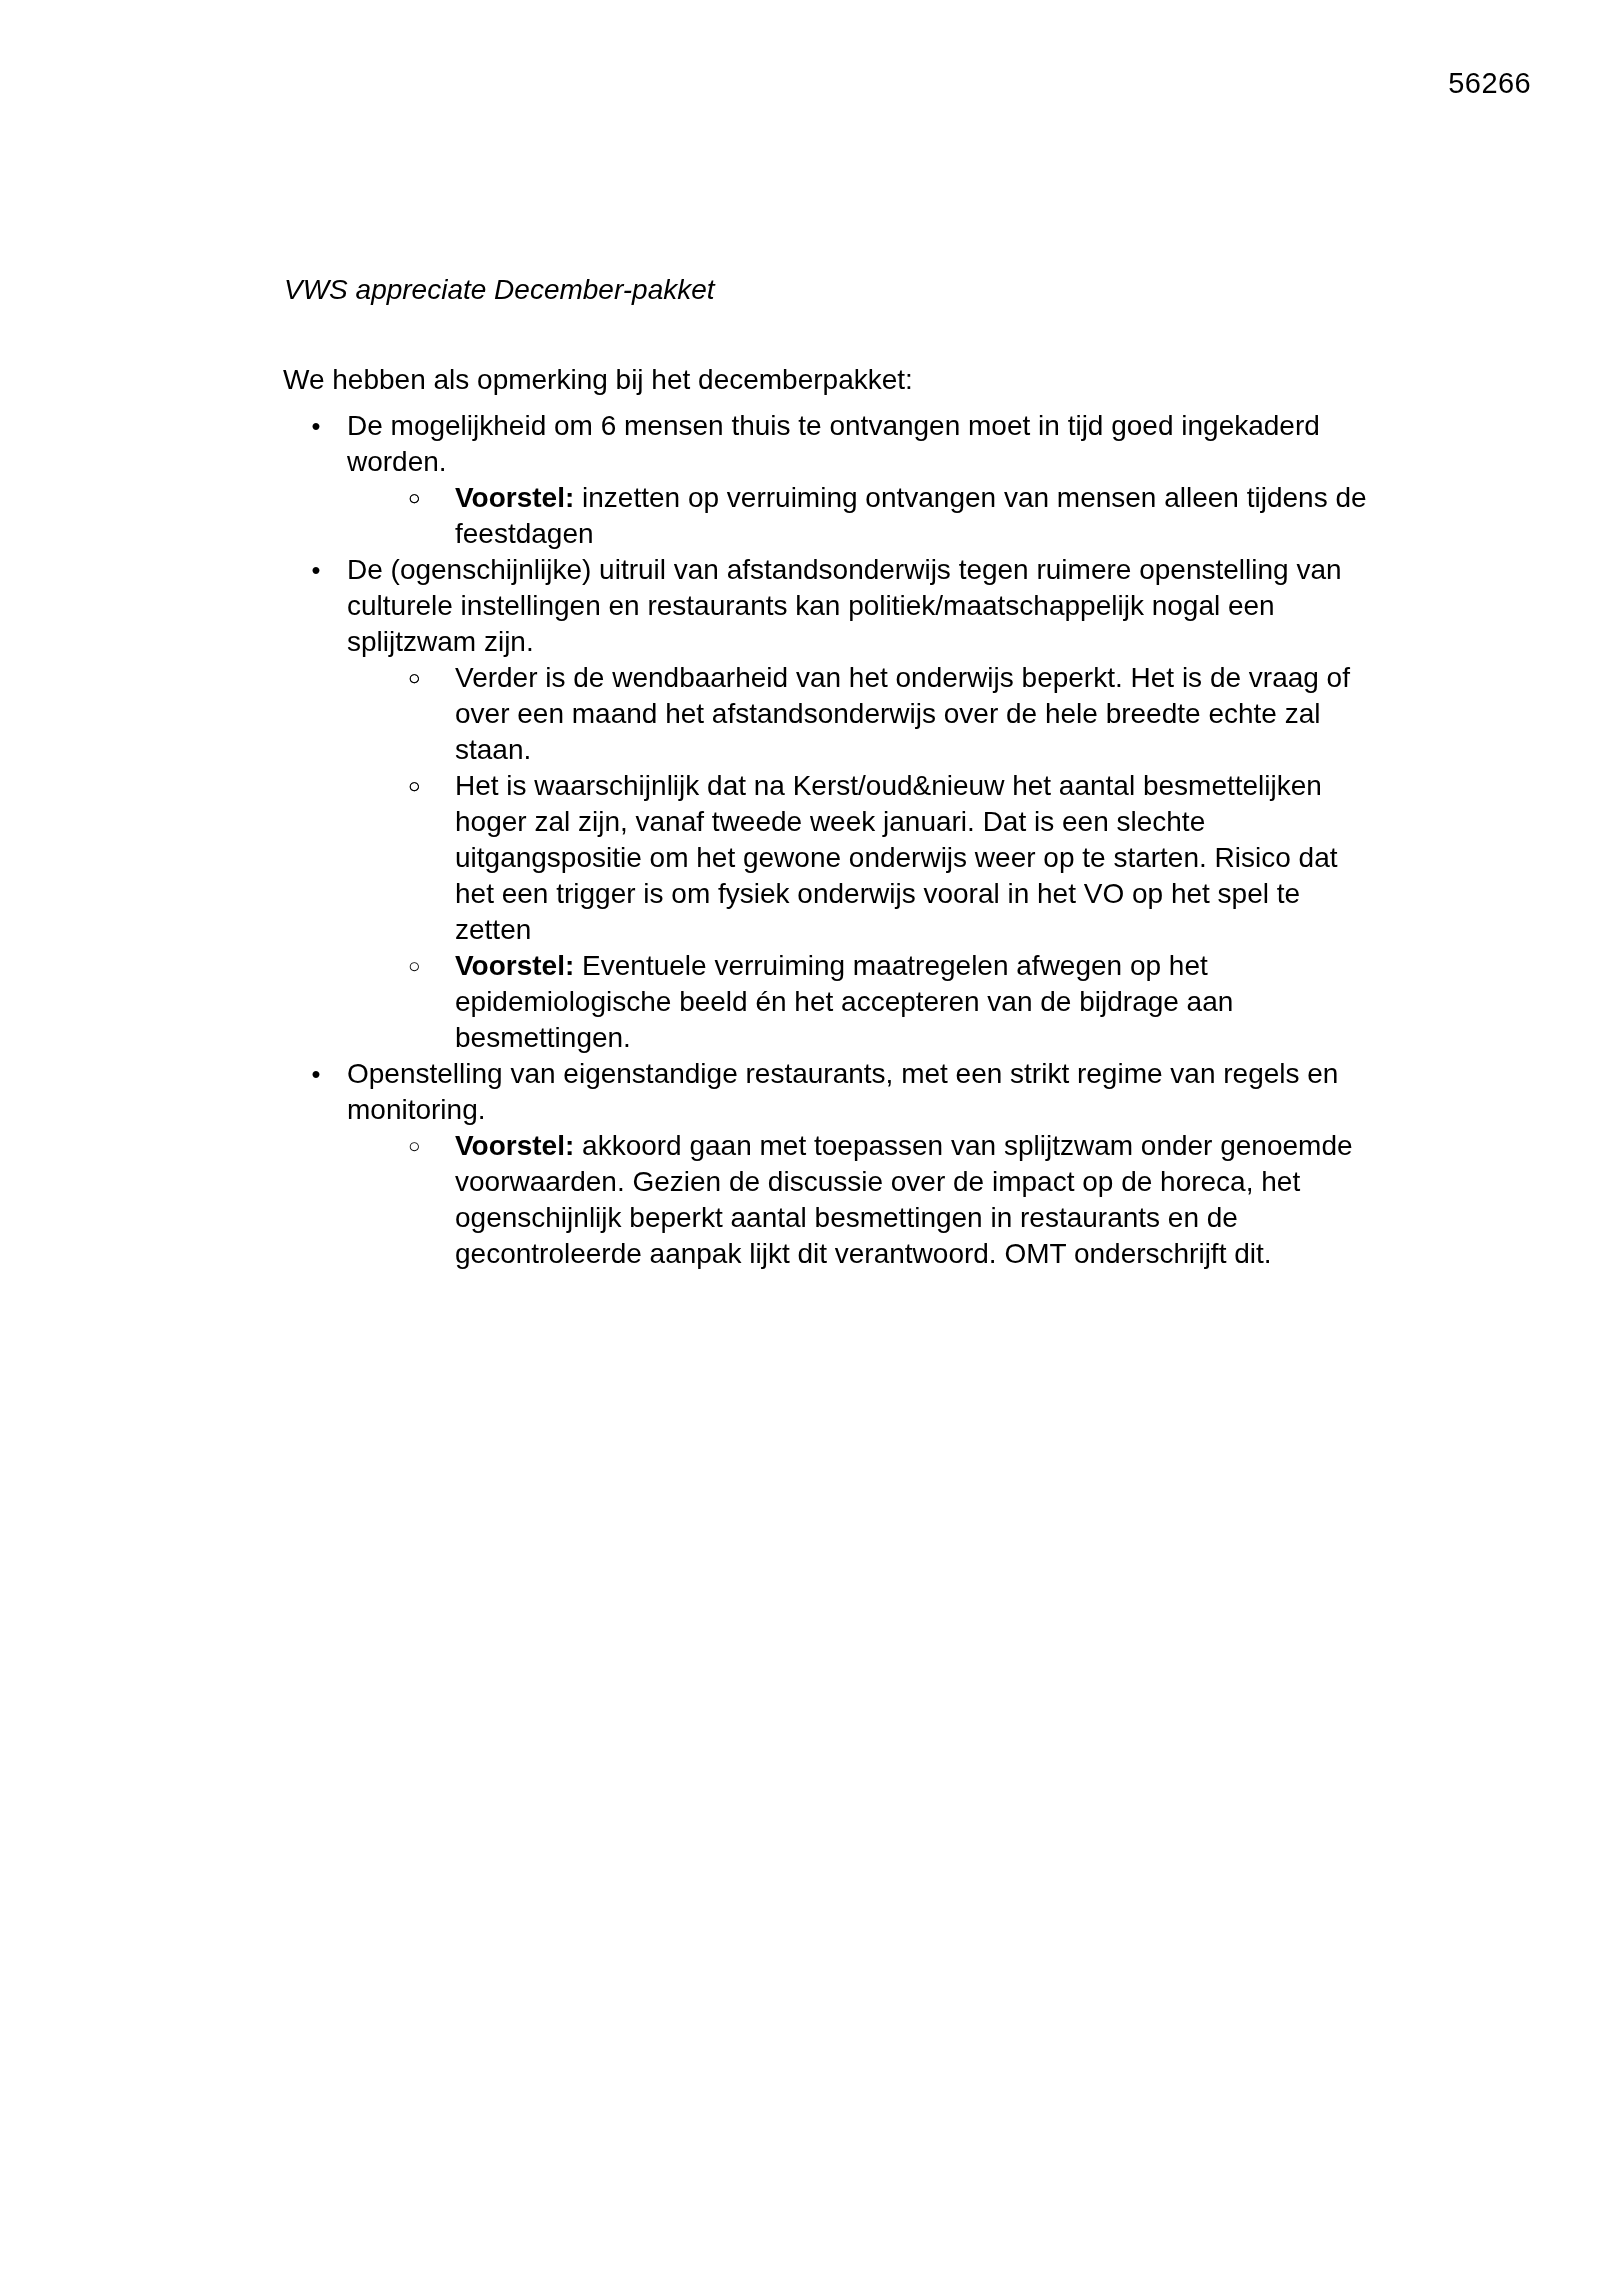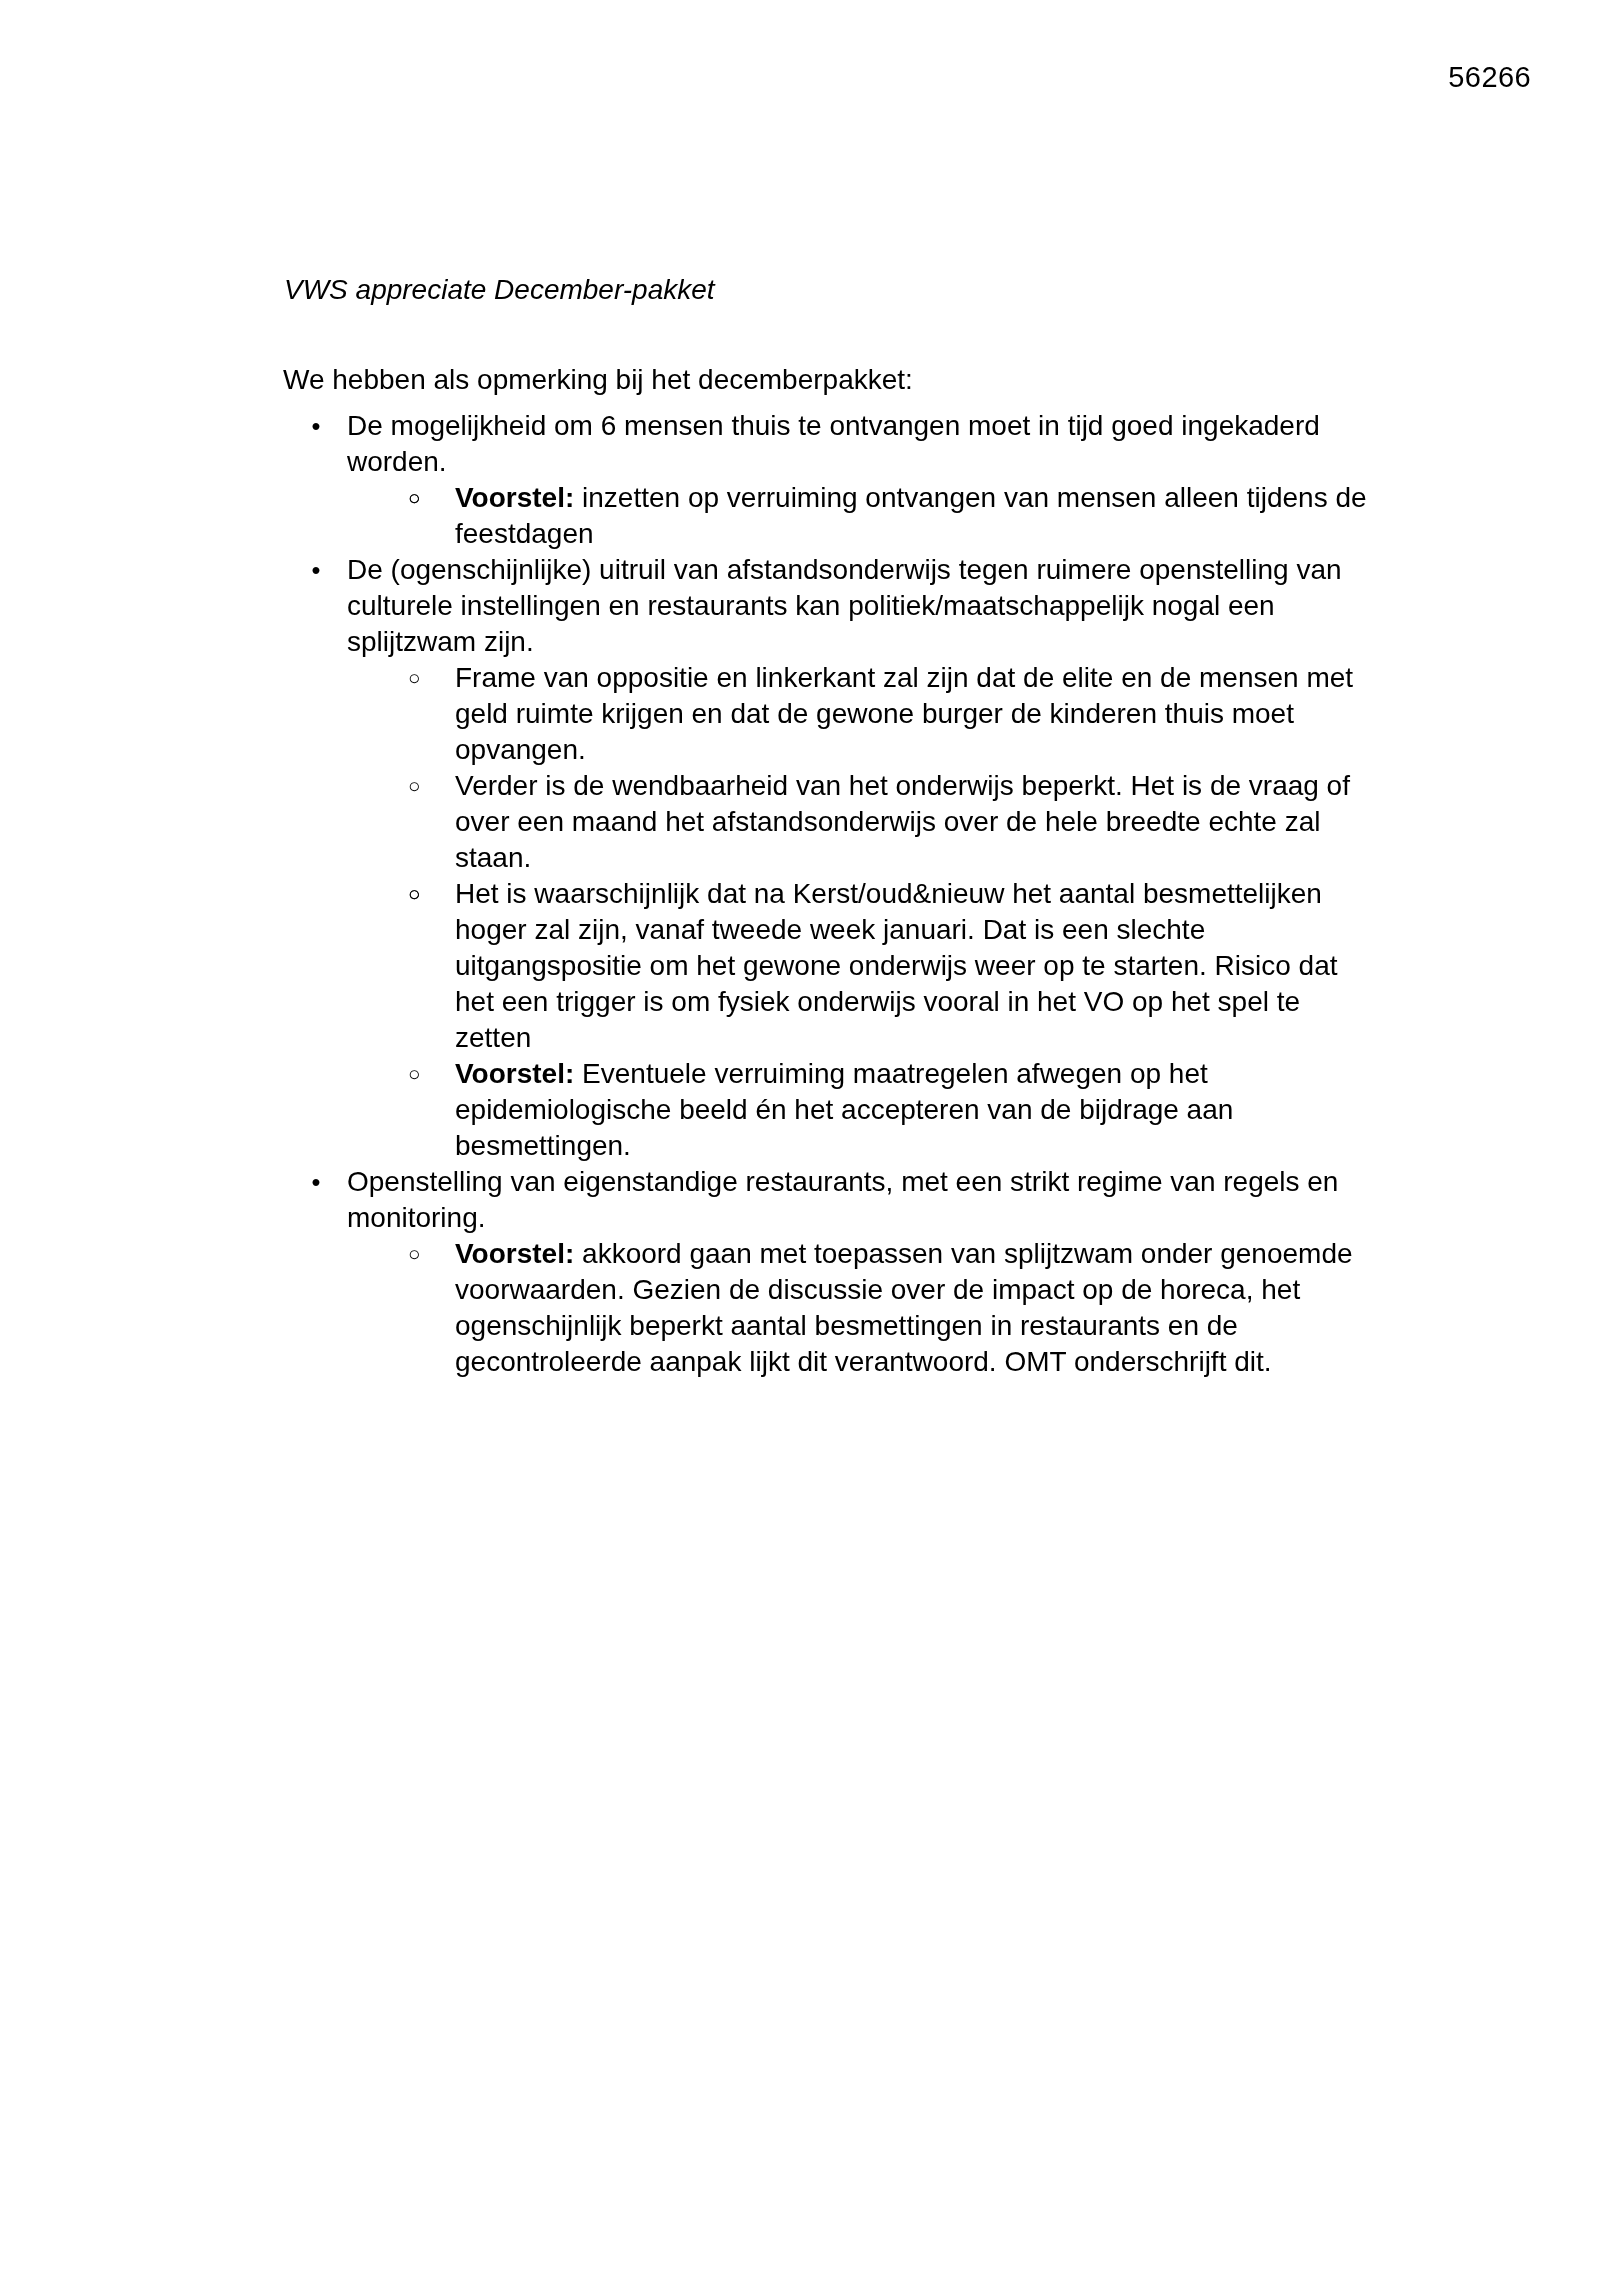"56266" .page-number { top: 61px -> 67px }
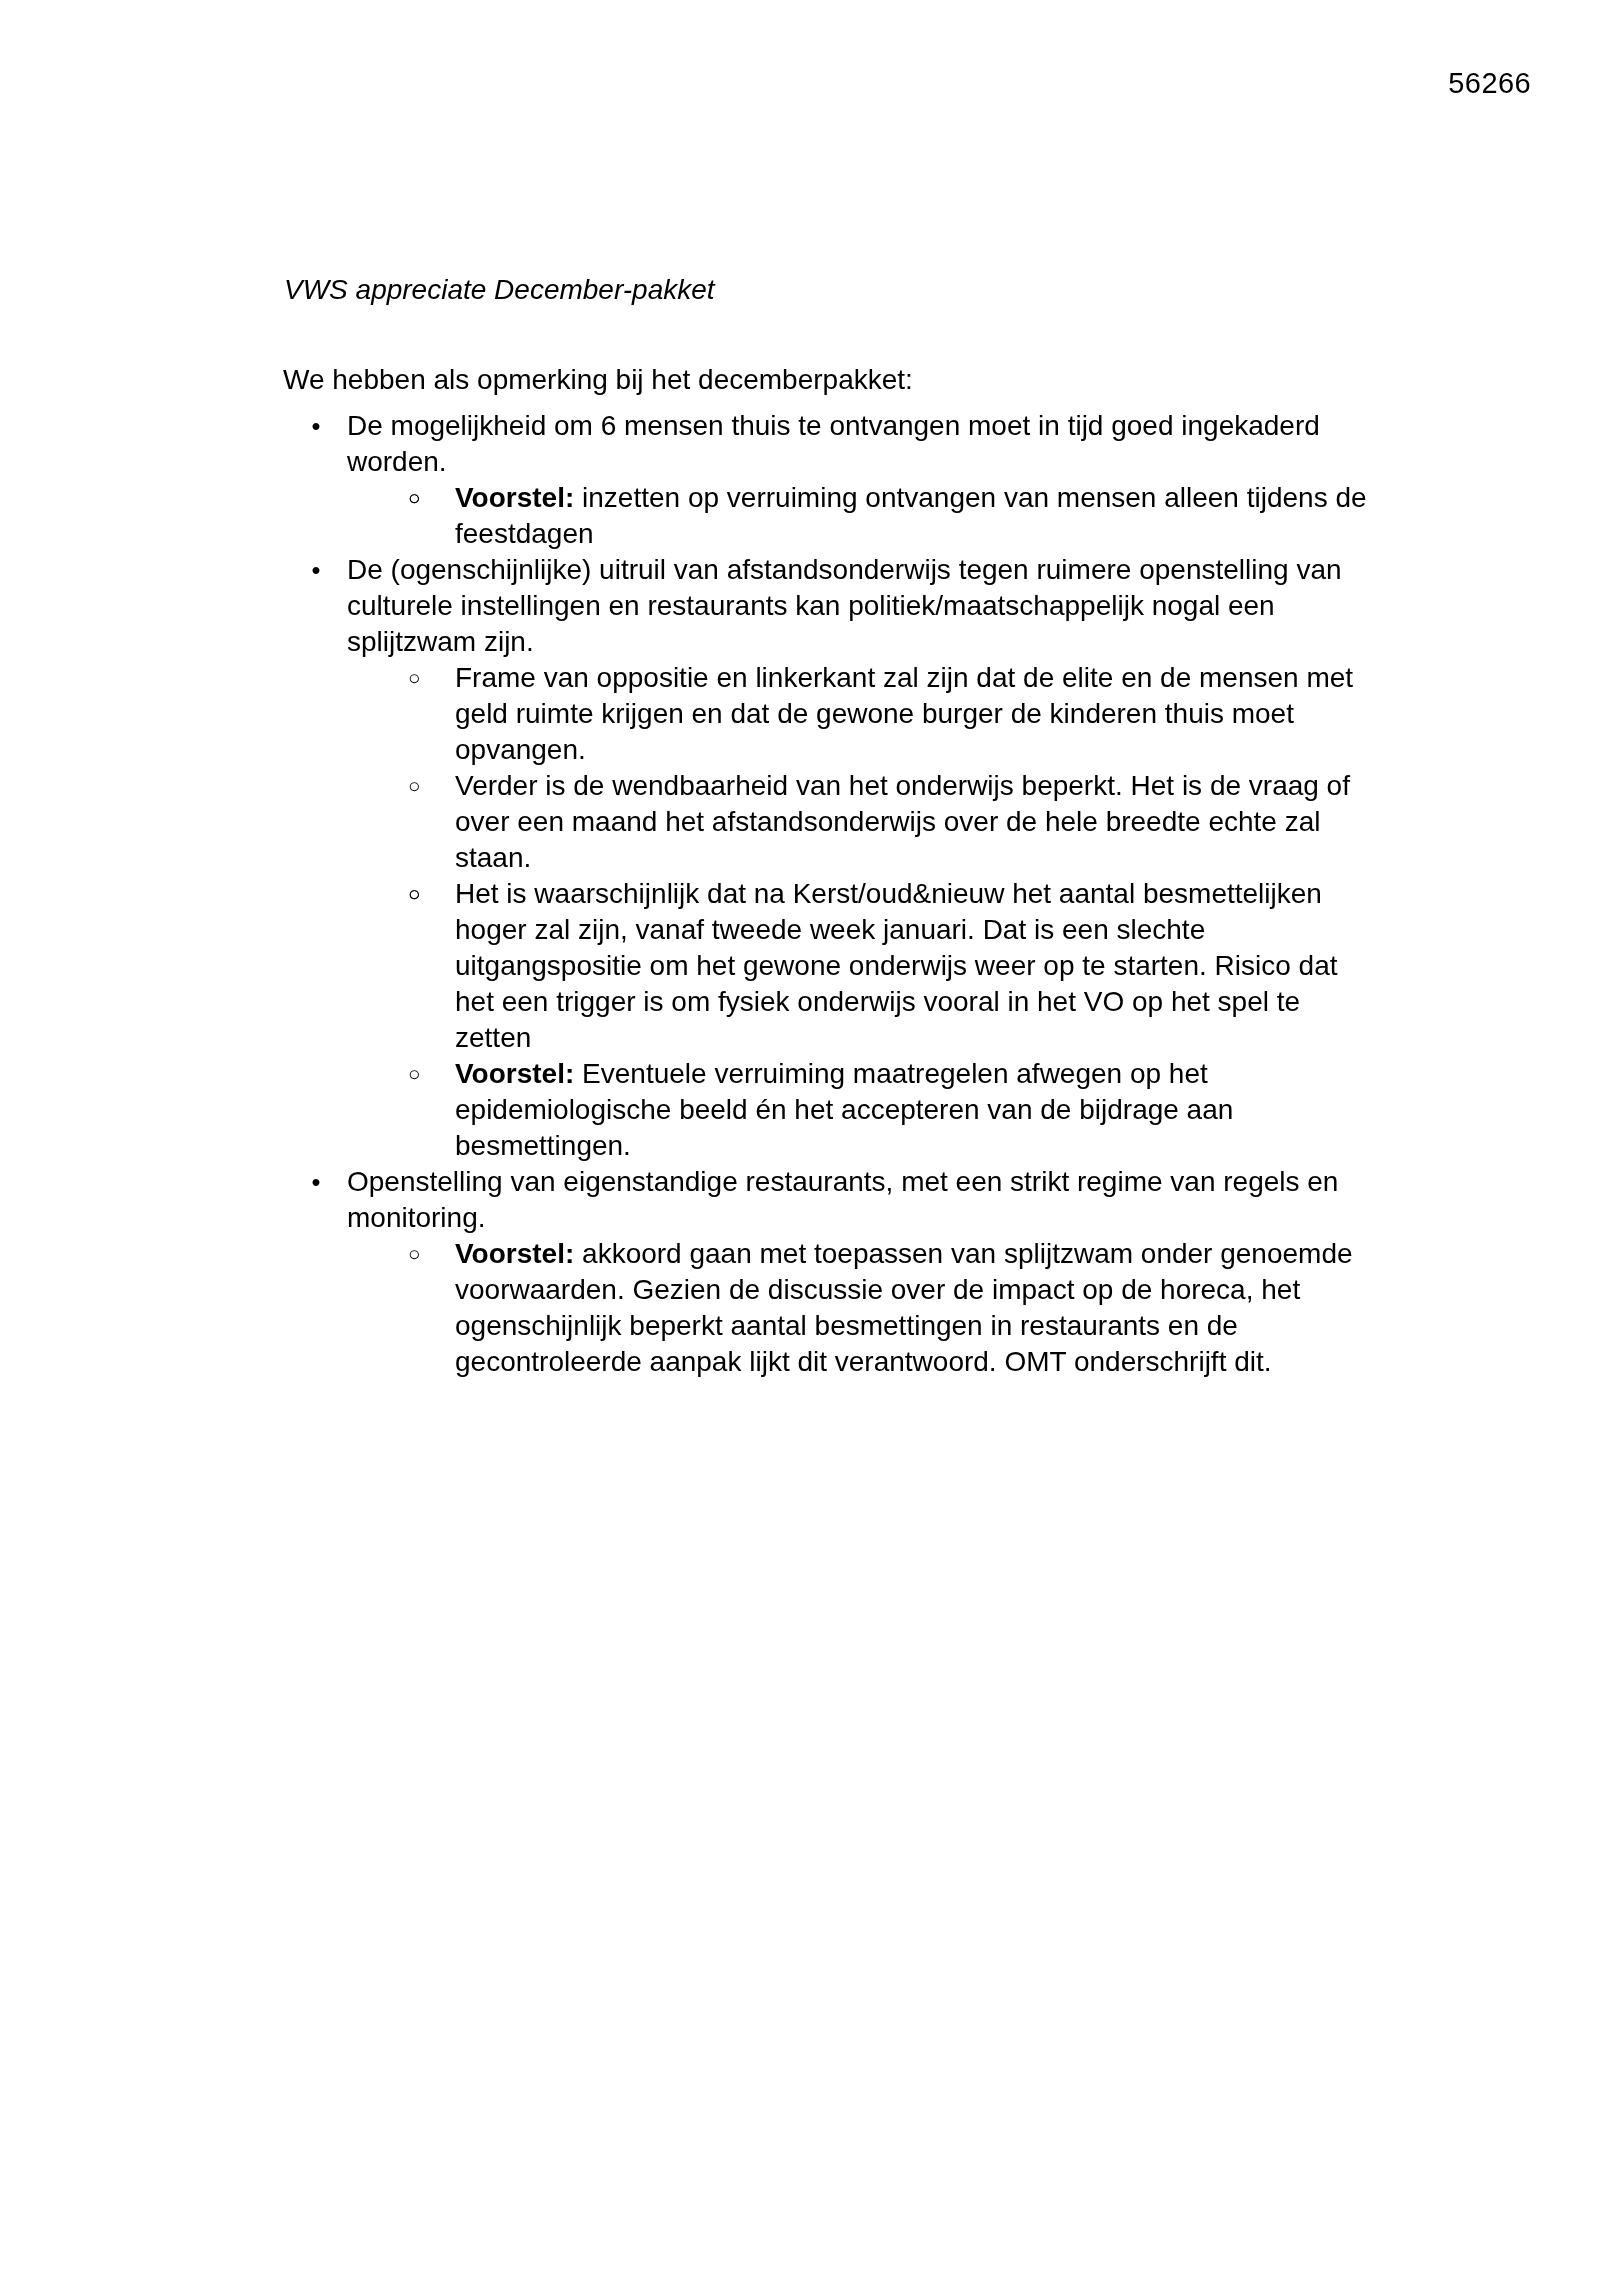"Frame van oppositie en linkerkant" span.txt { html: <span>Frame van oppositie en linkerkant zal zijn dat de elite en de mensen met geld ruimte krijgen en dat de gewone burger de kinderen thuis moet opvangen.</span> -> none }
